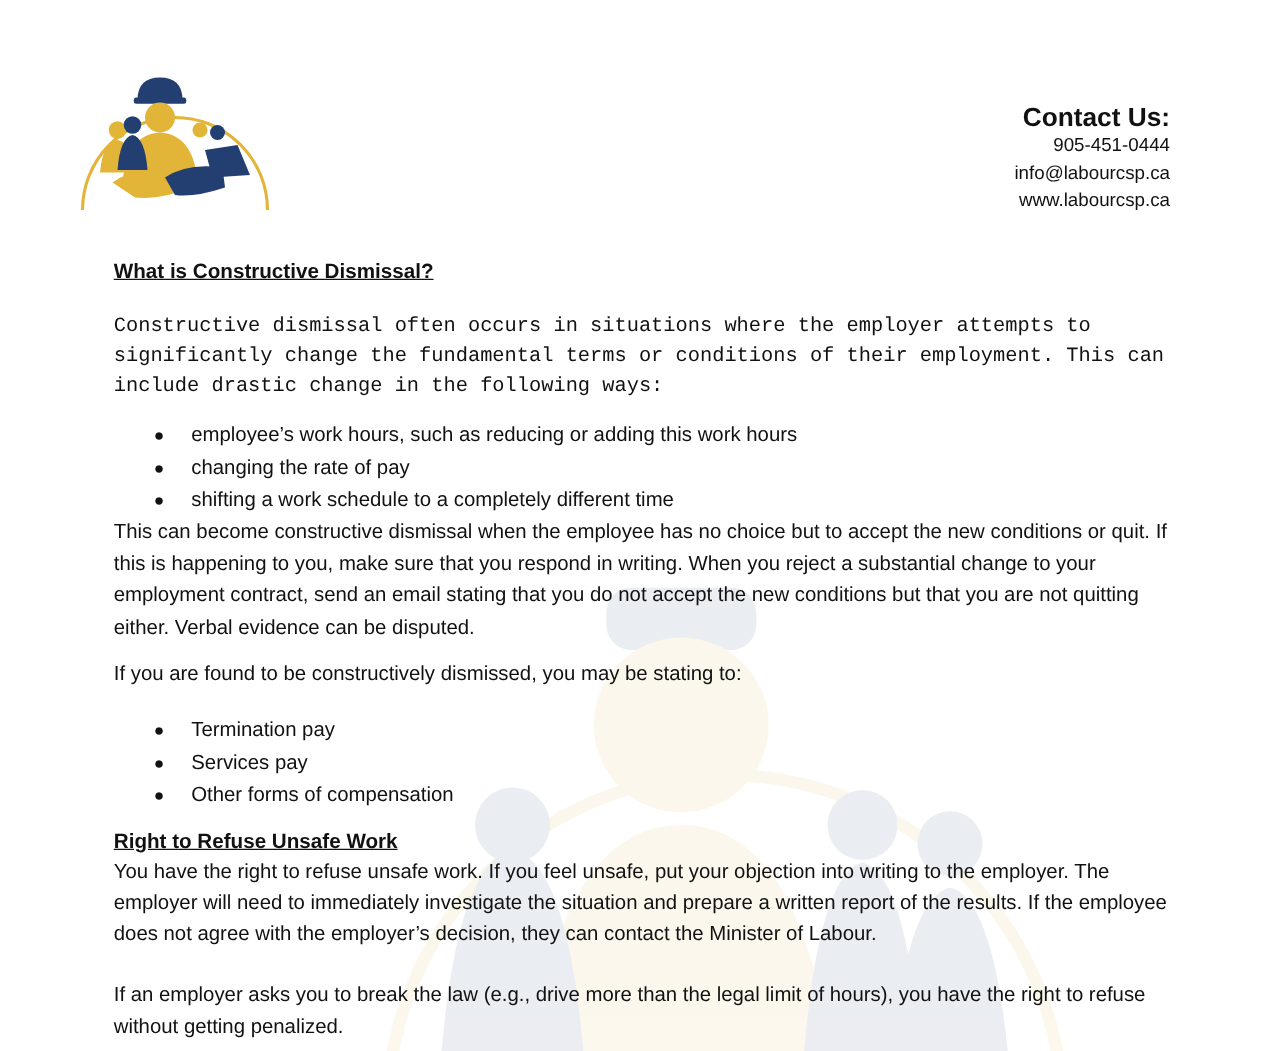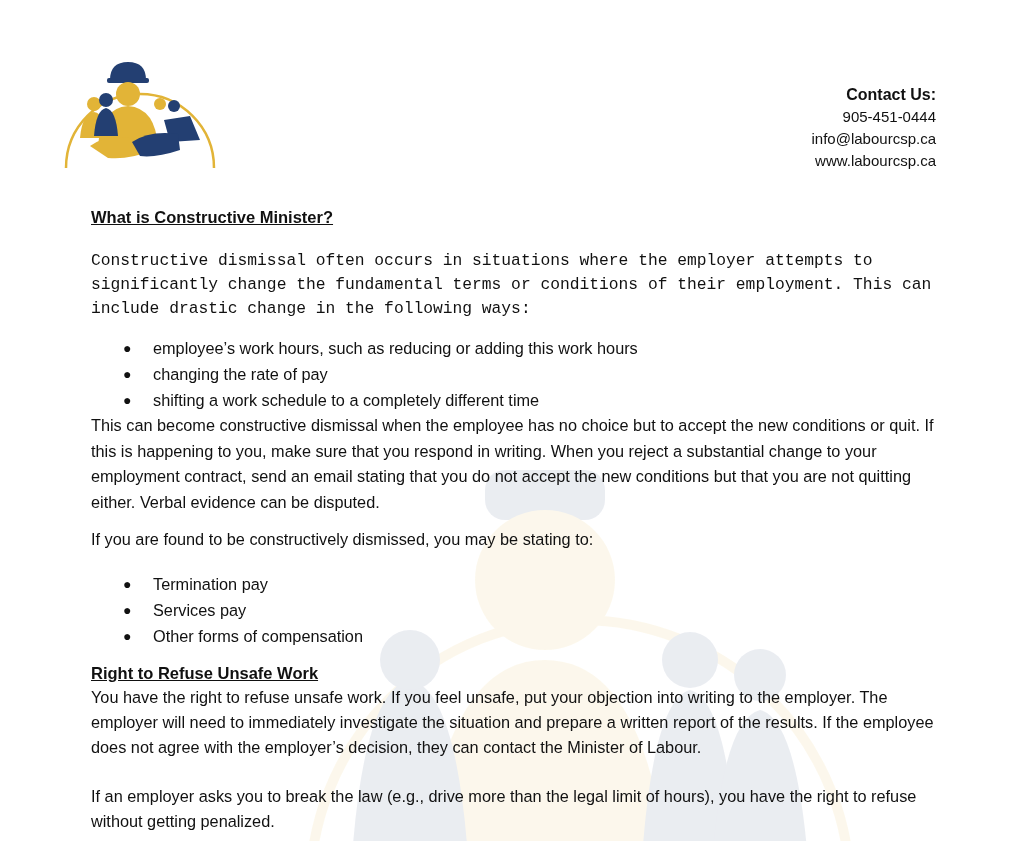"Contact Us:" .contact .ct-title { font-size: 16px -> 21px }
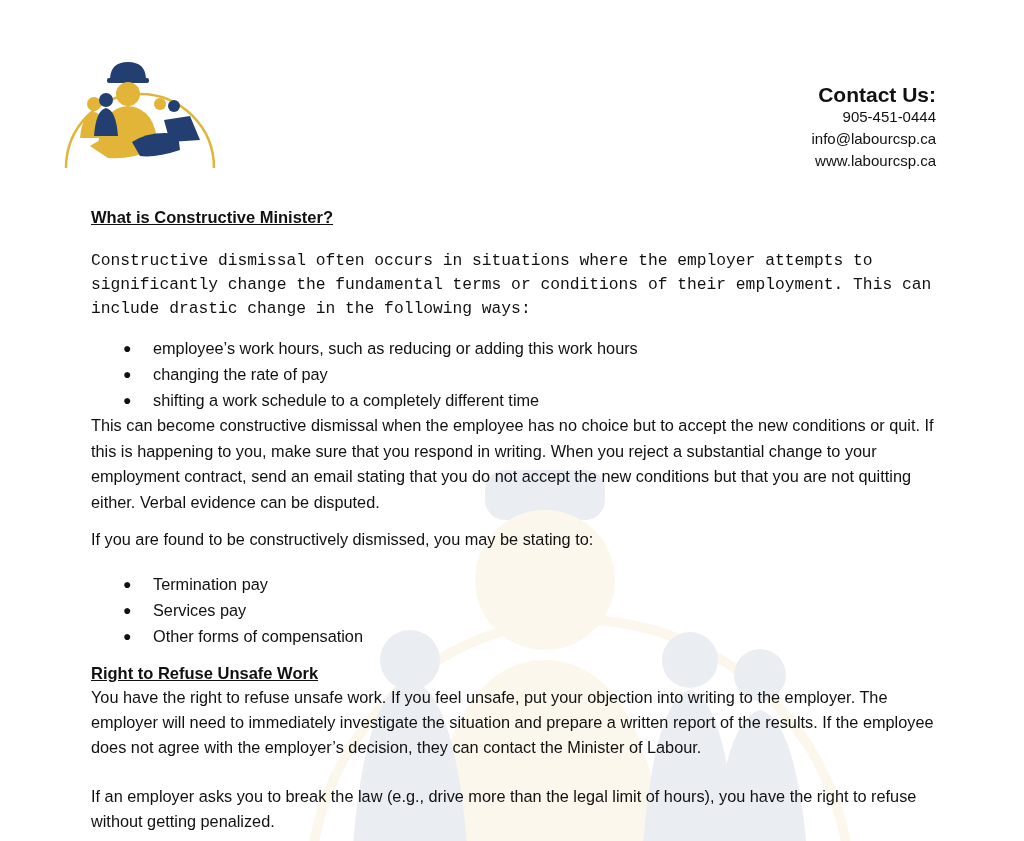"What is Constructive Minister?" h2.h1 { text: Minister -> Dismissal }
